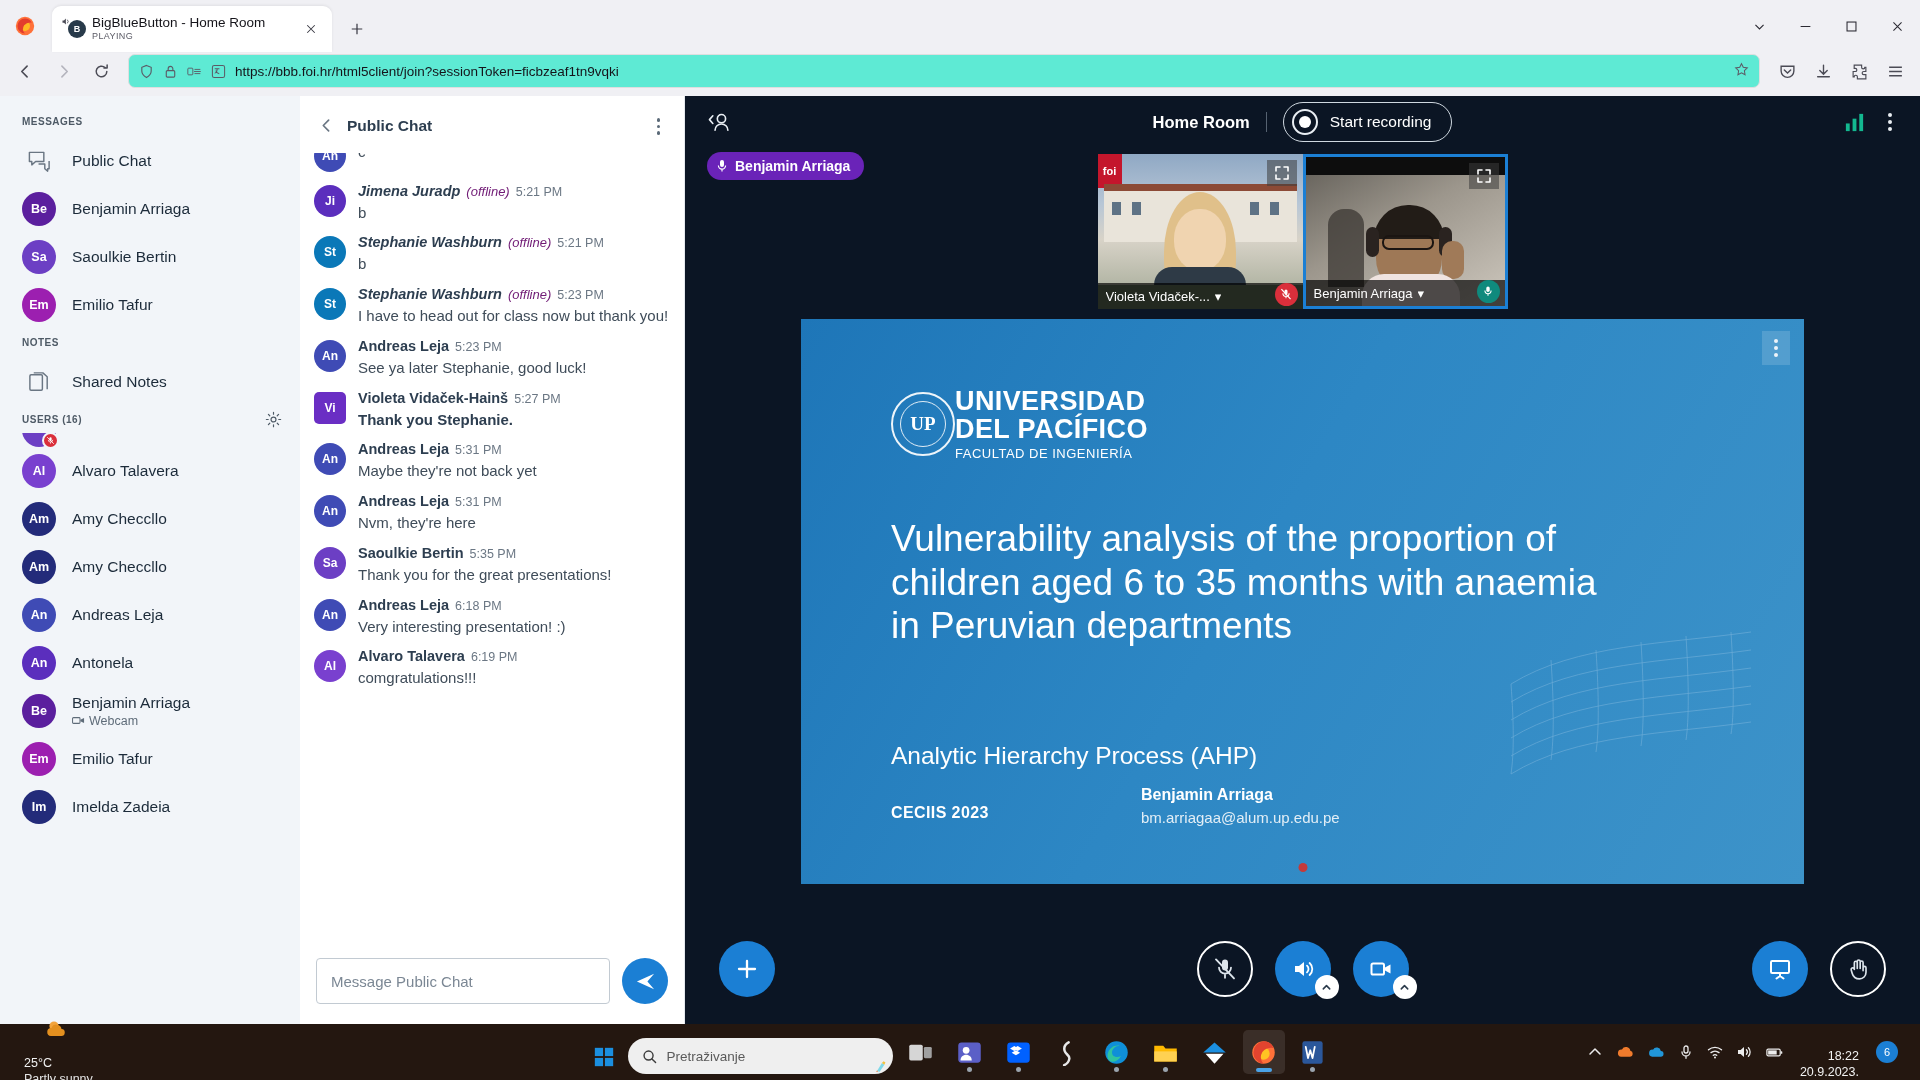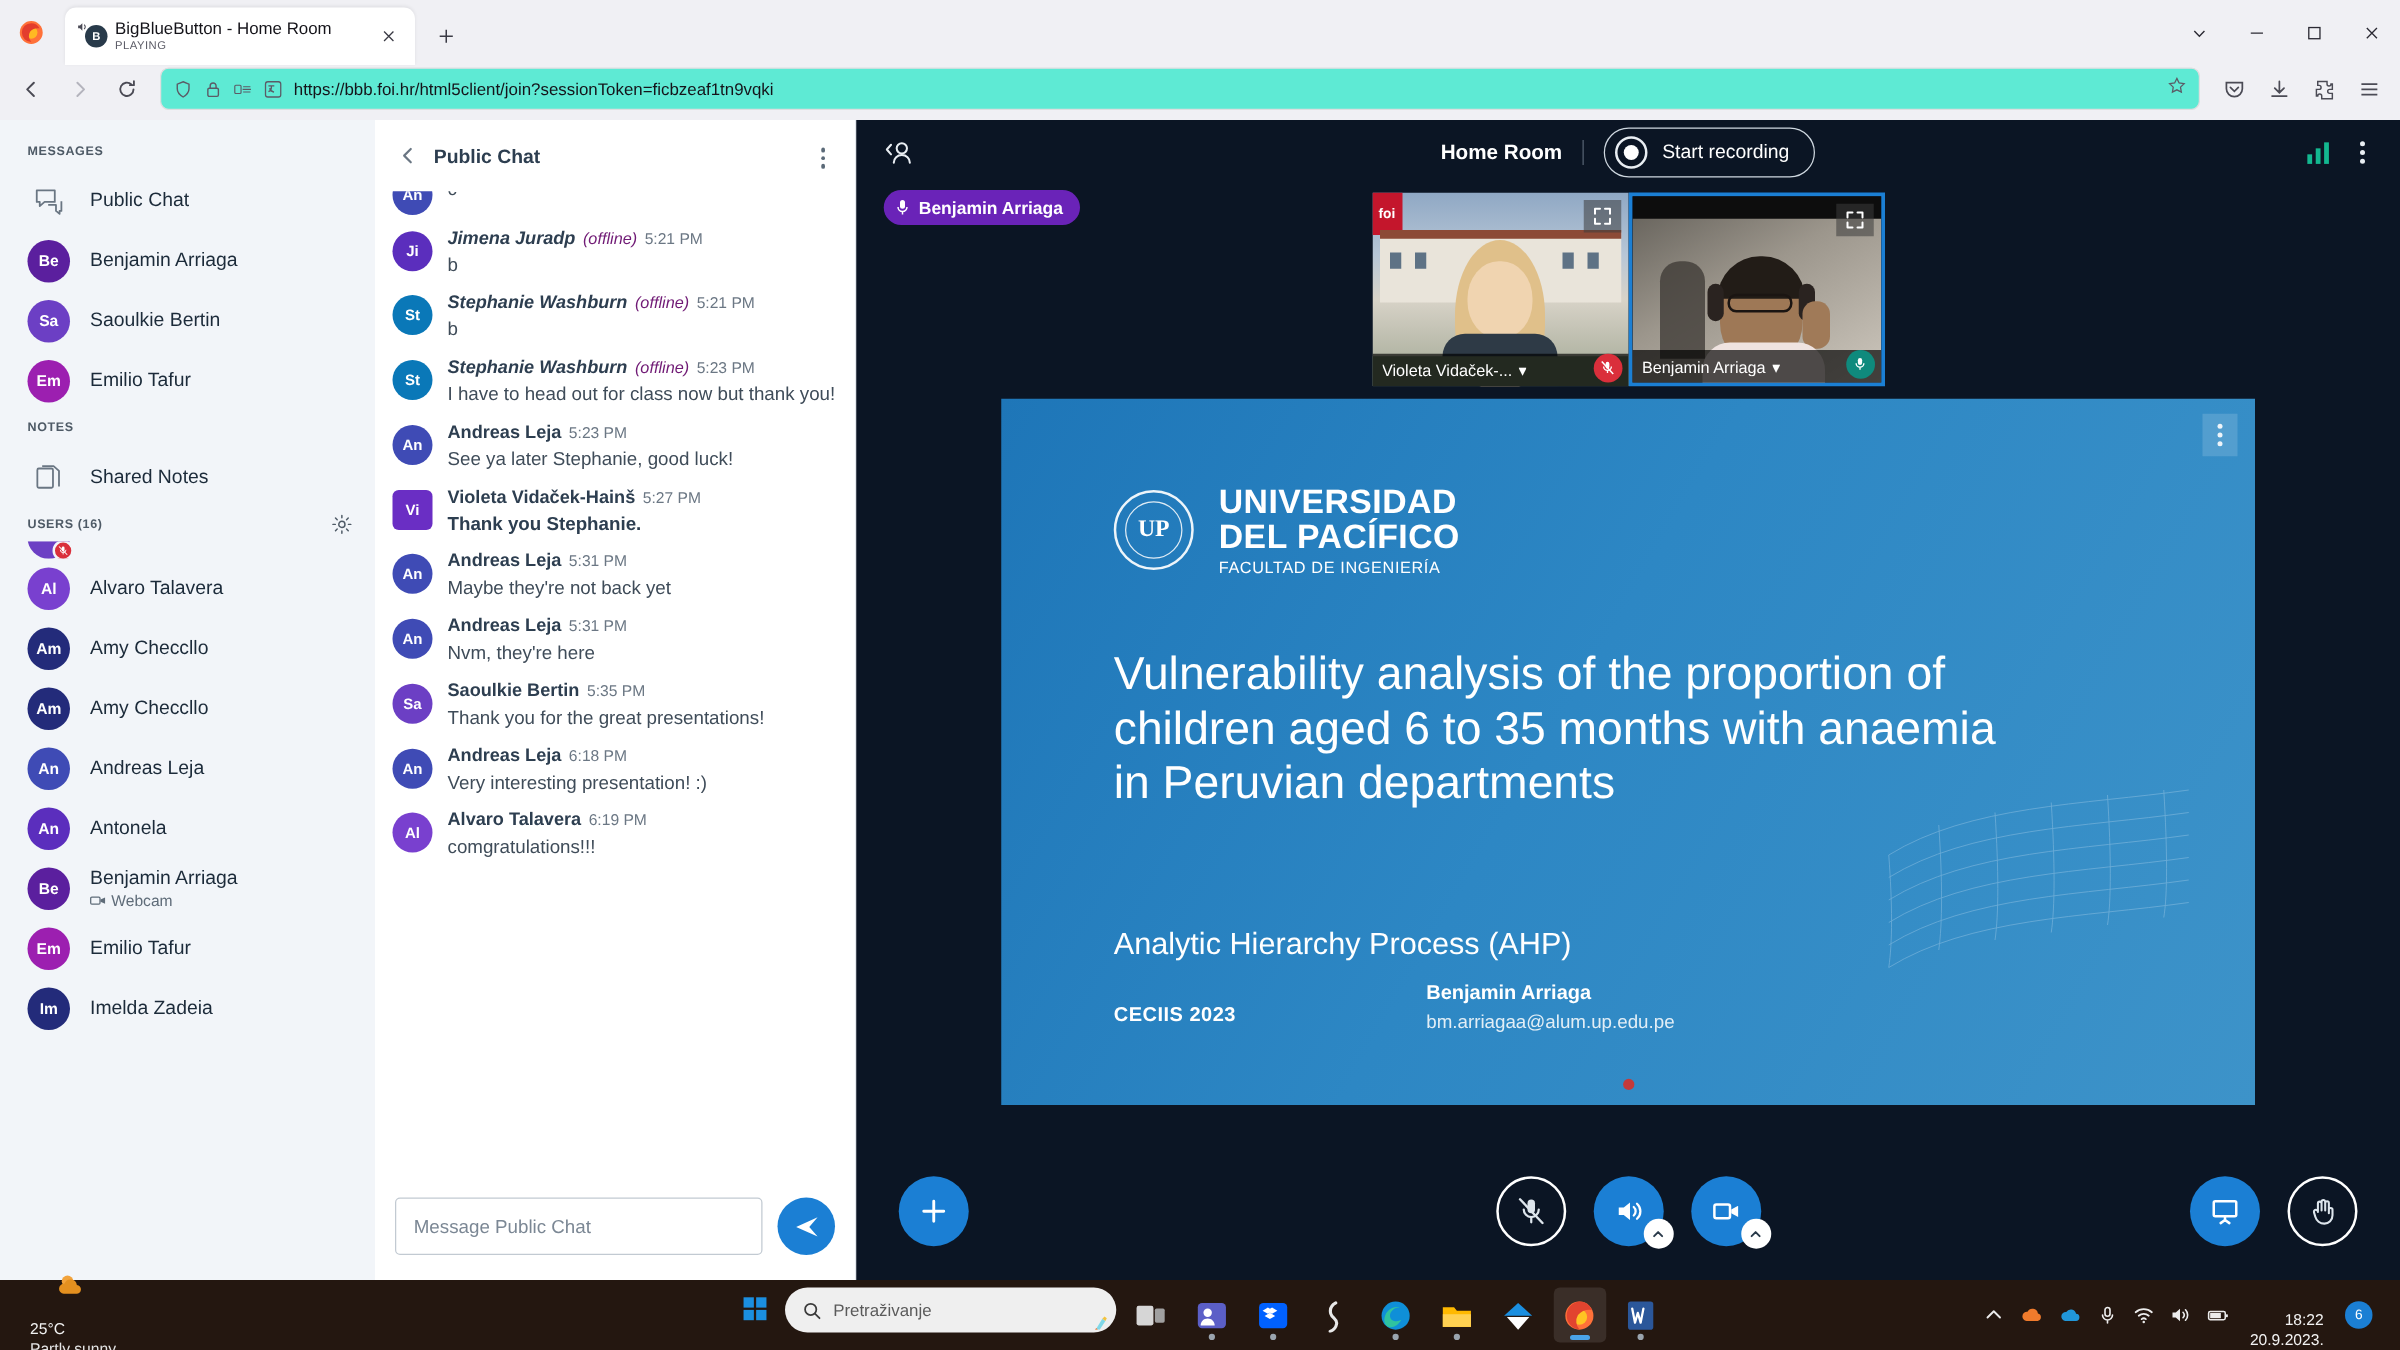"UP" .uplogo { gap: 20px -> 0 }
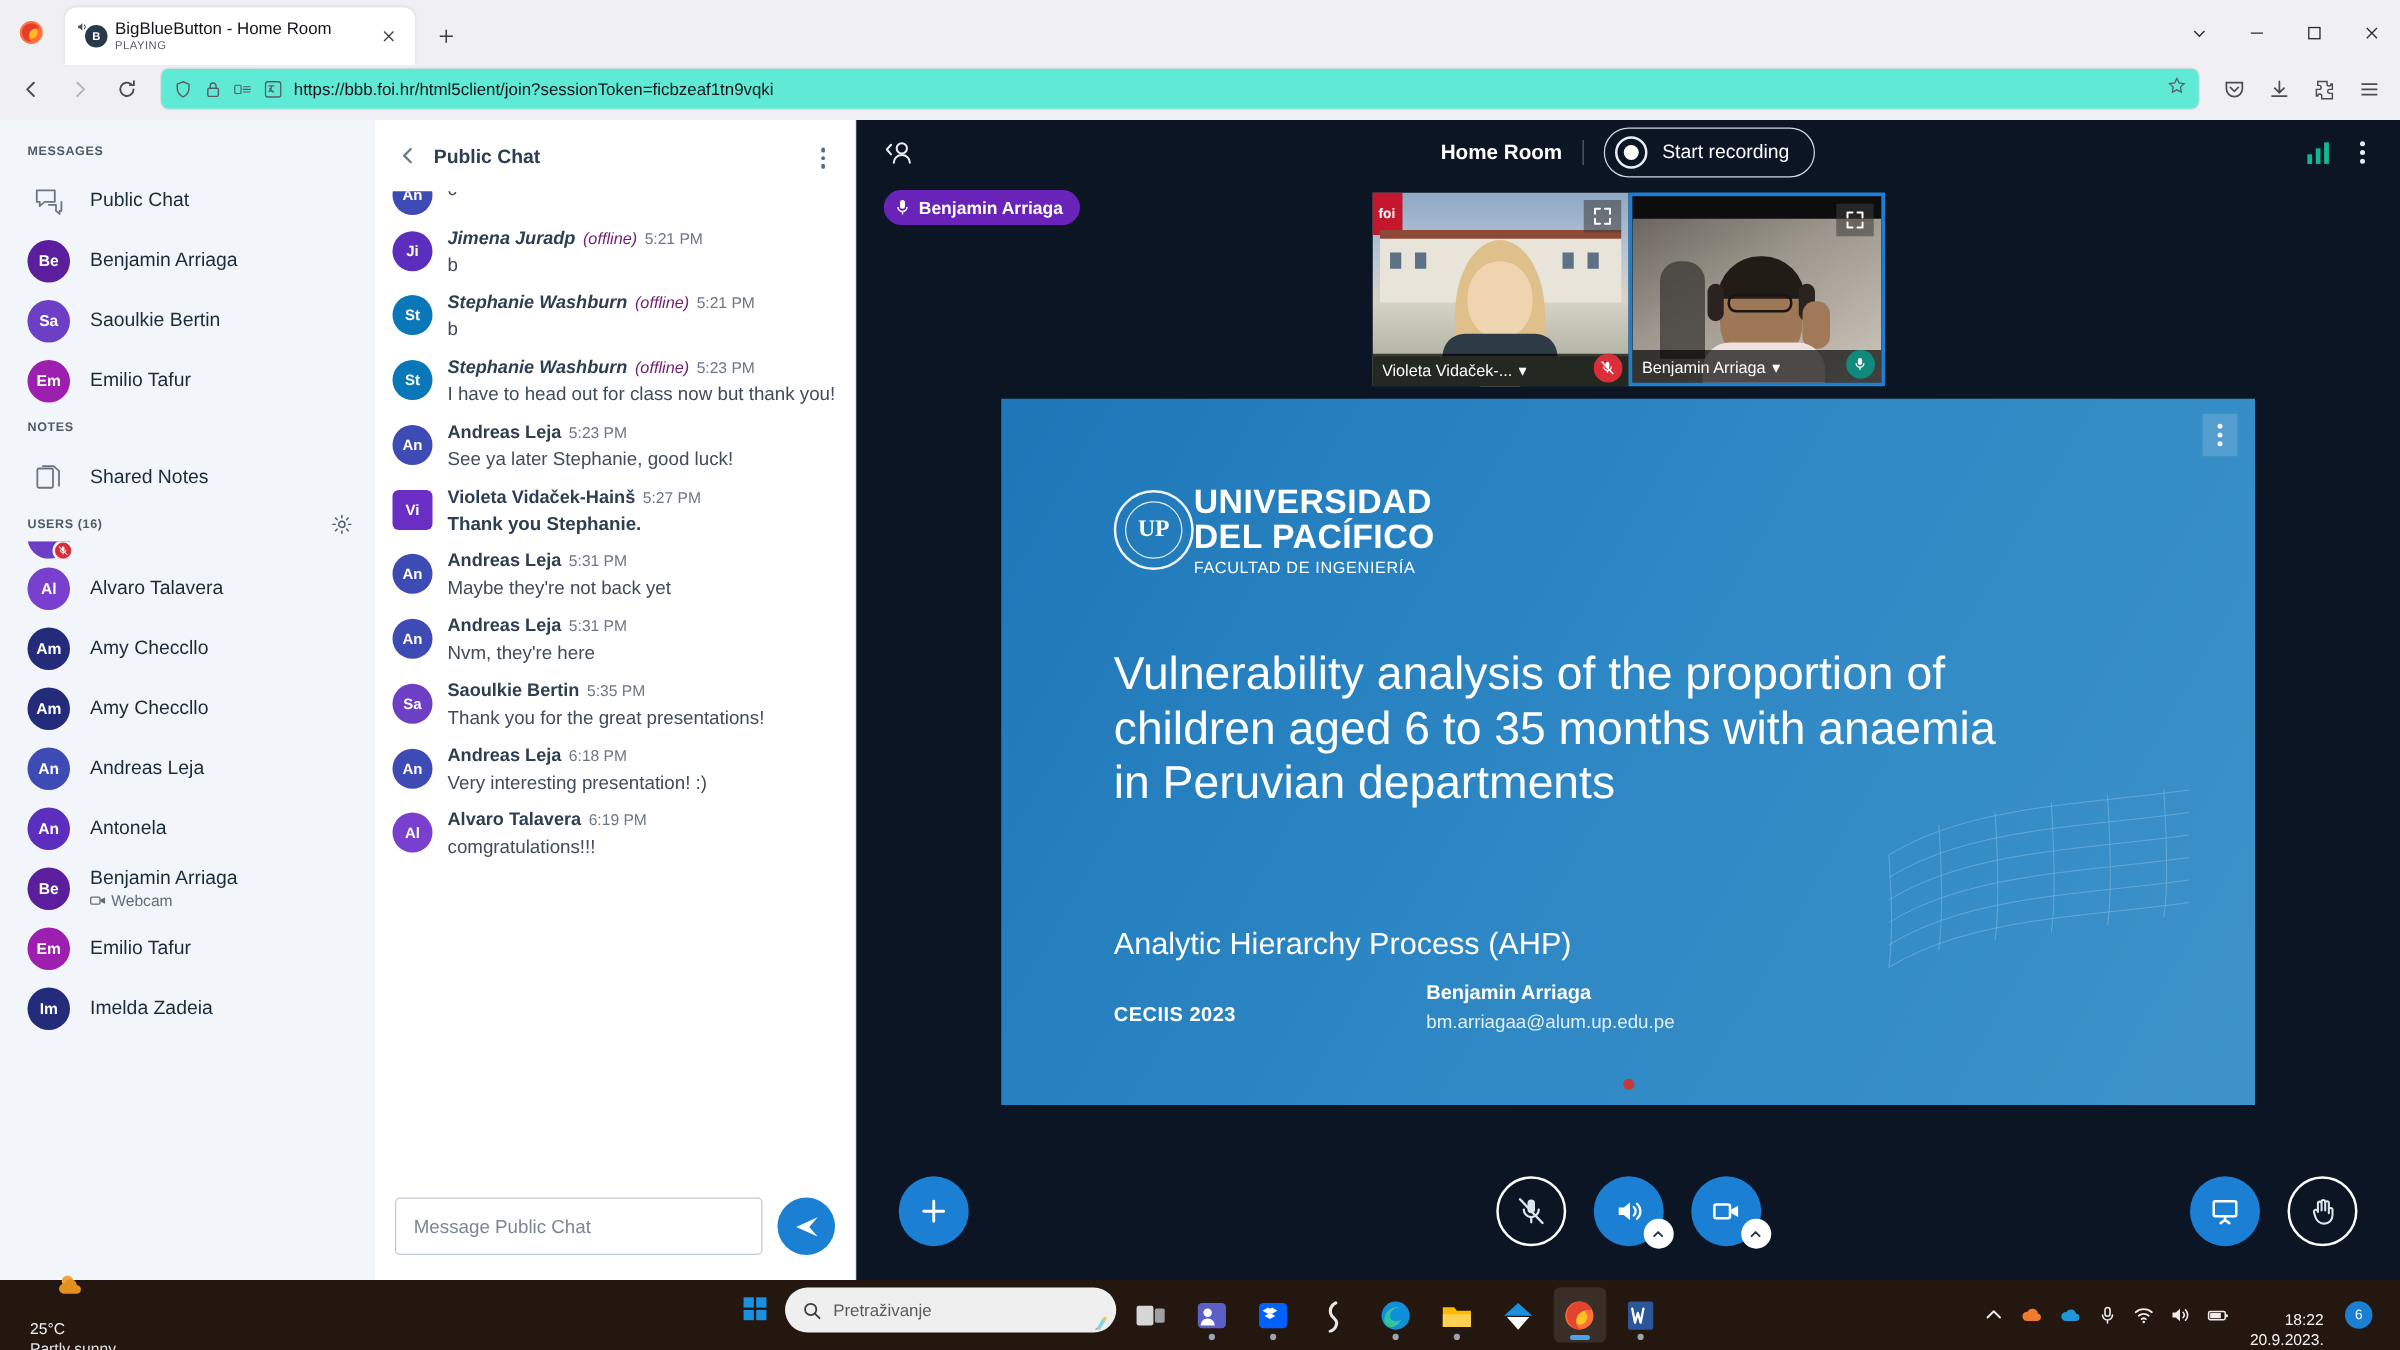"Pretraživanje" .tb-center { align-items: flex-start -> flex-end }
